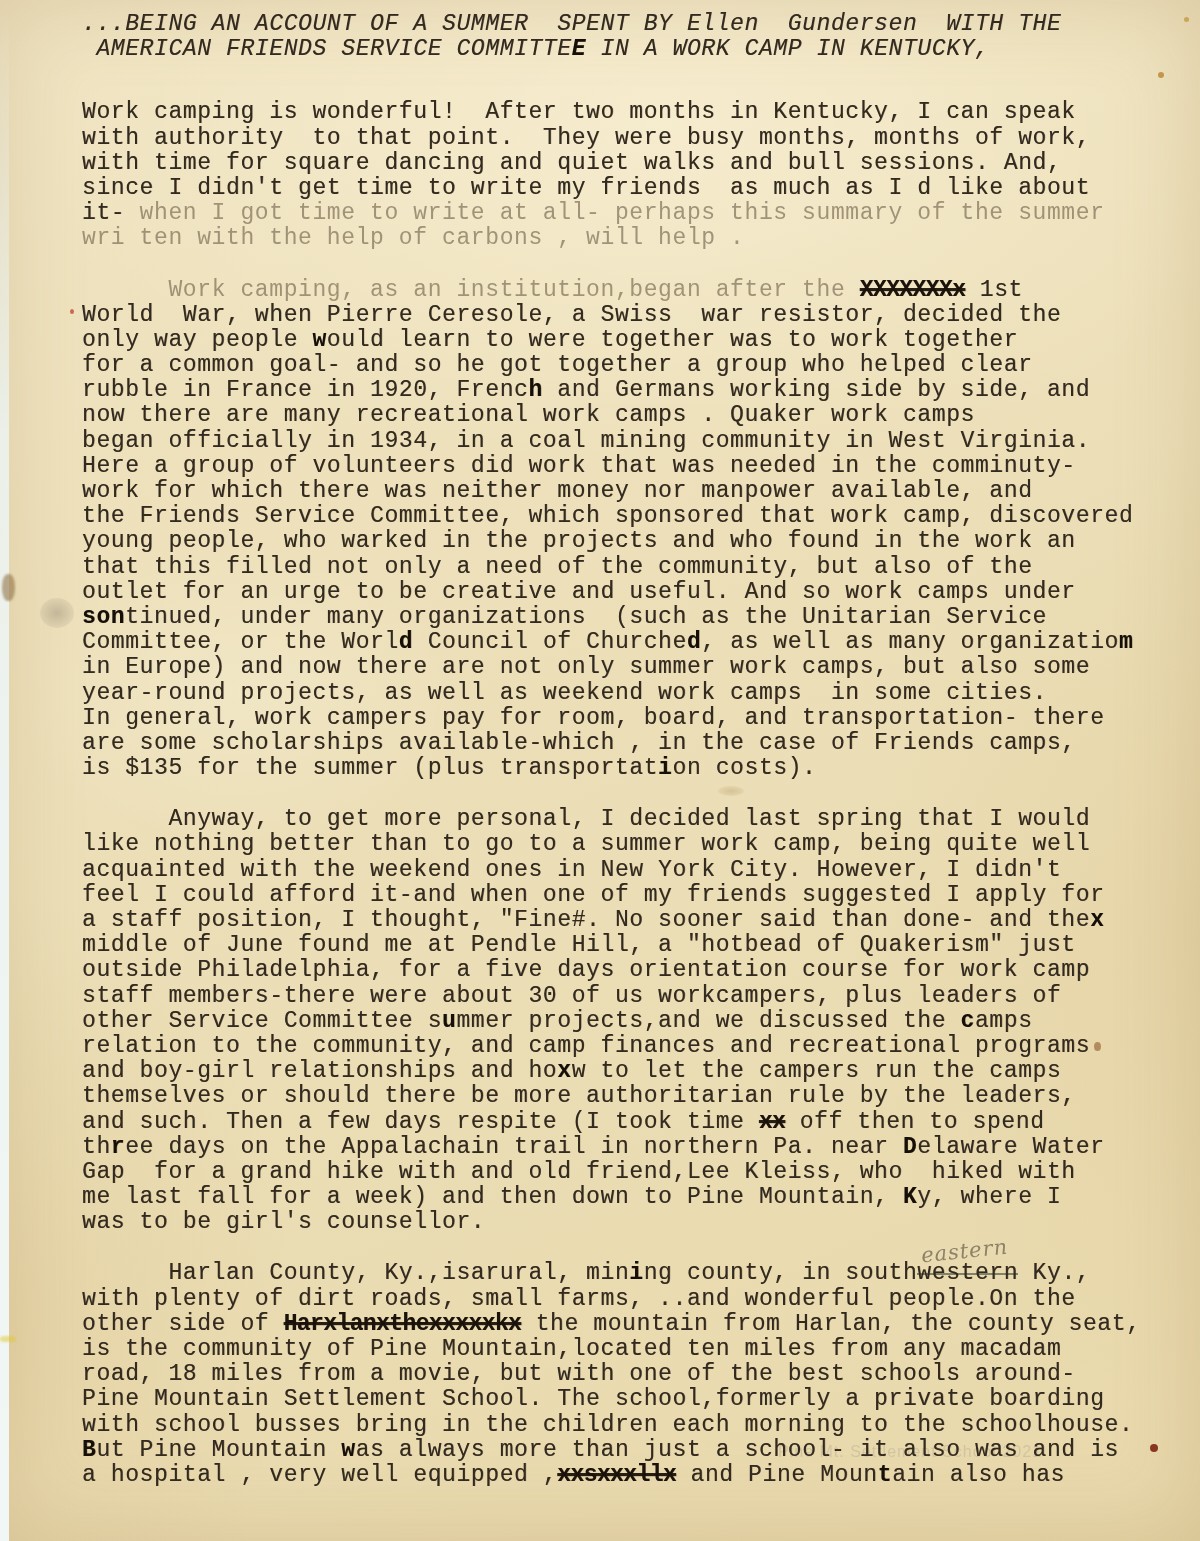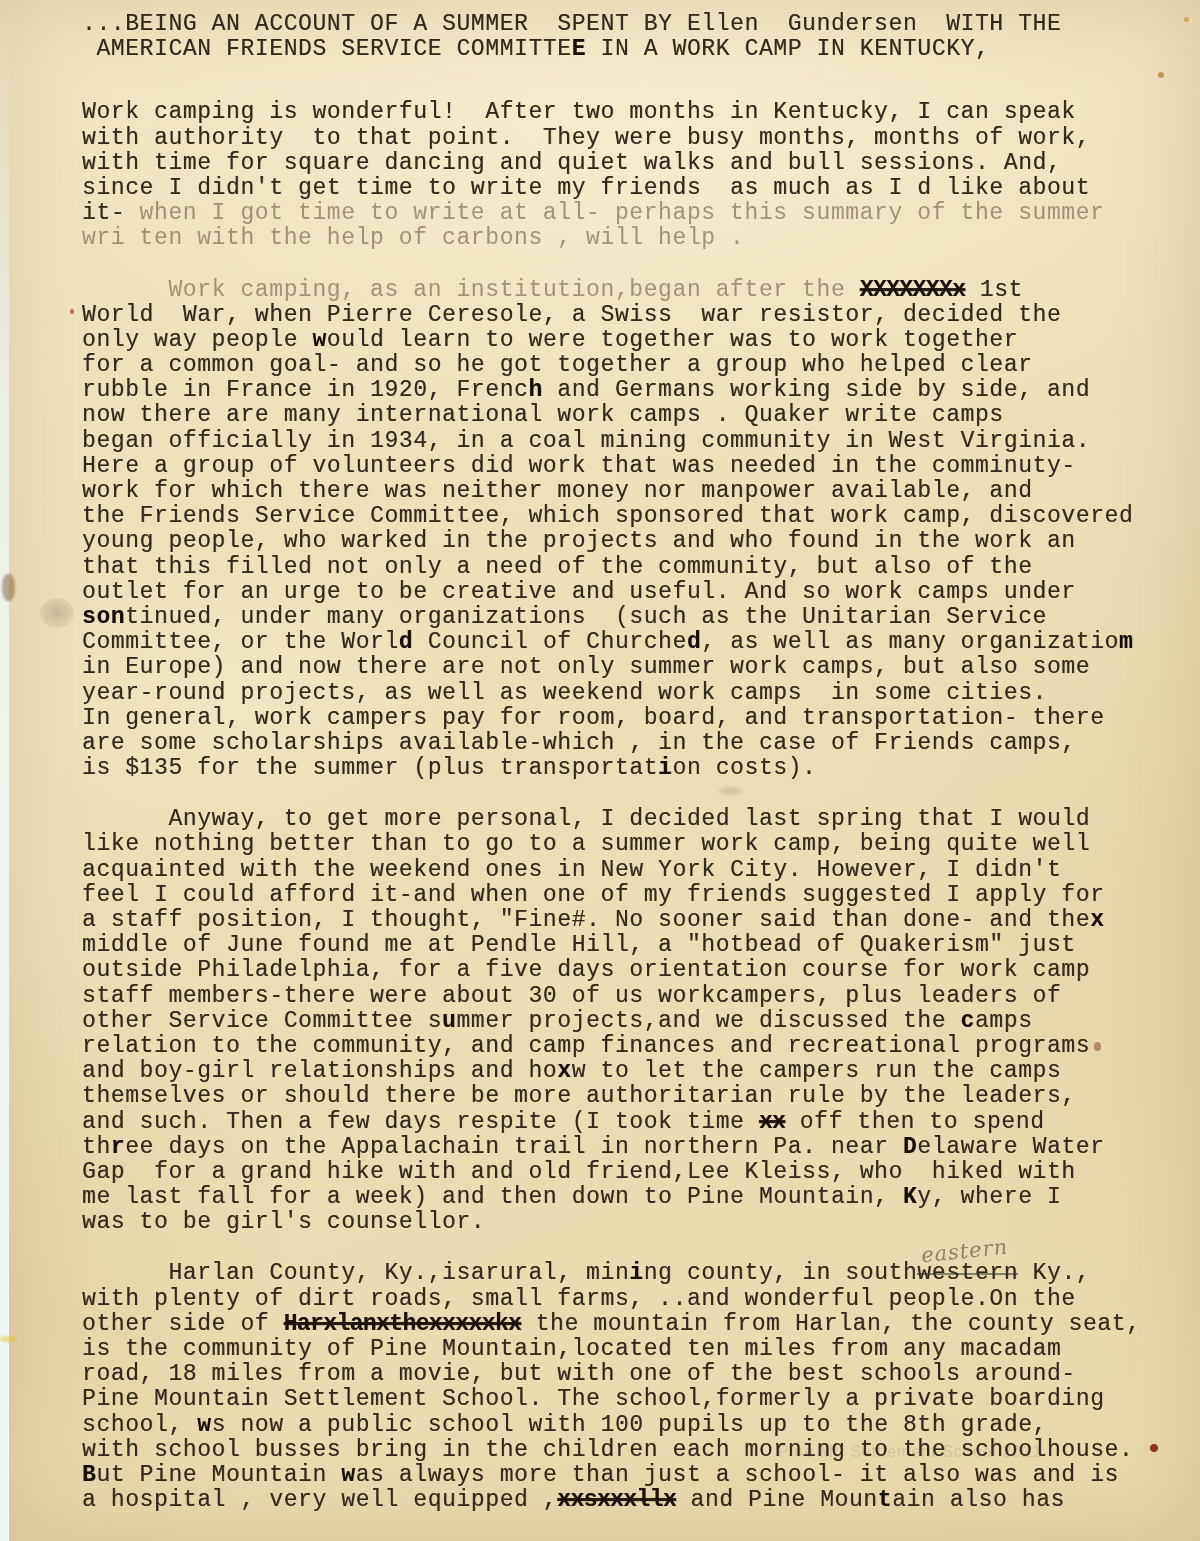"...BEING AN ACCOUNT OF A" .para.header { font-style: none -> italic }
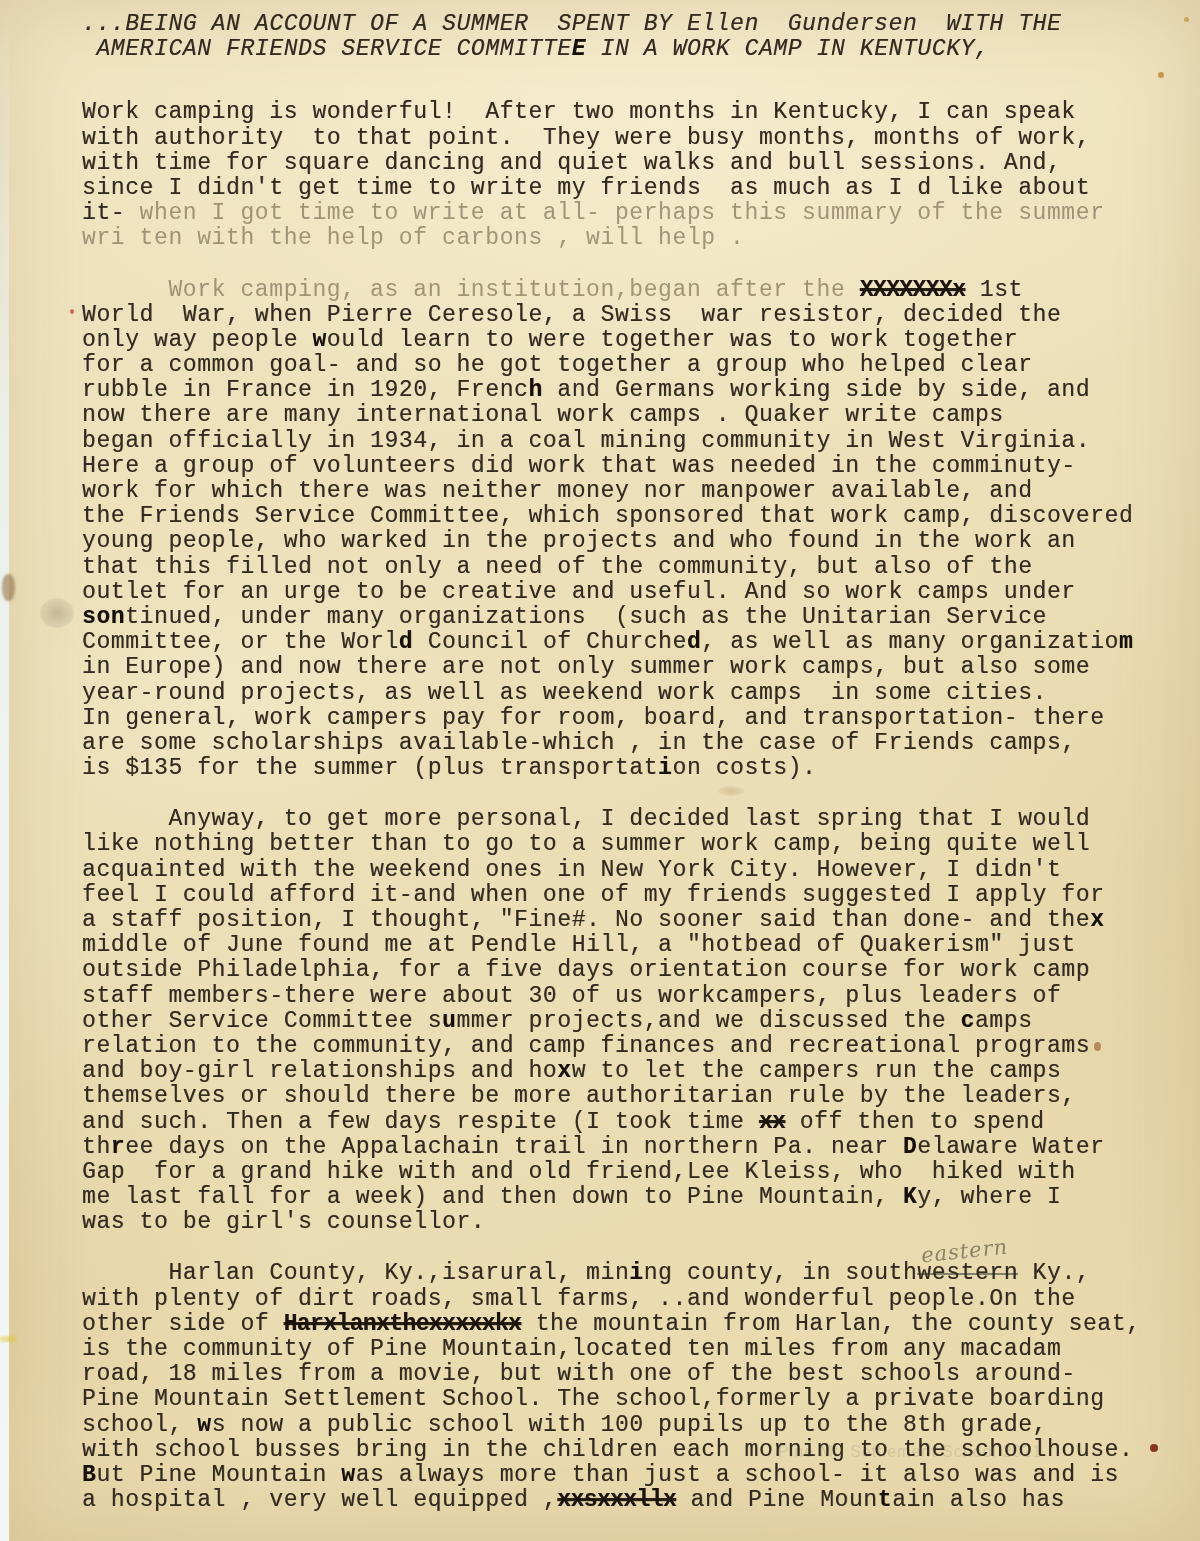"now there are many international" span { text: international work camps . Quaker write -> recreational work camps . Quaker work }
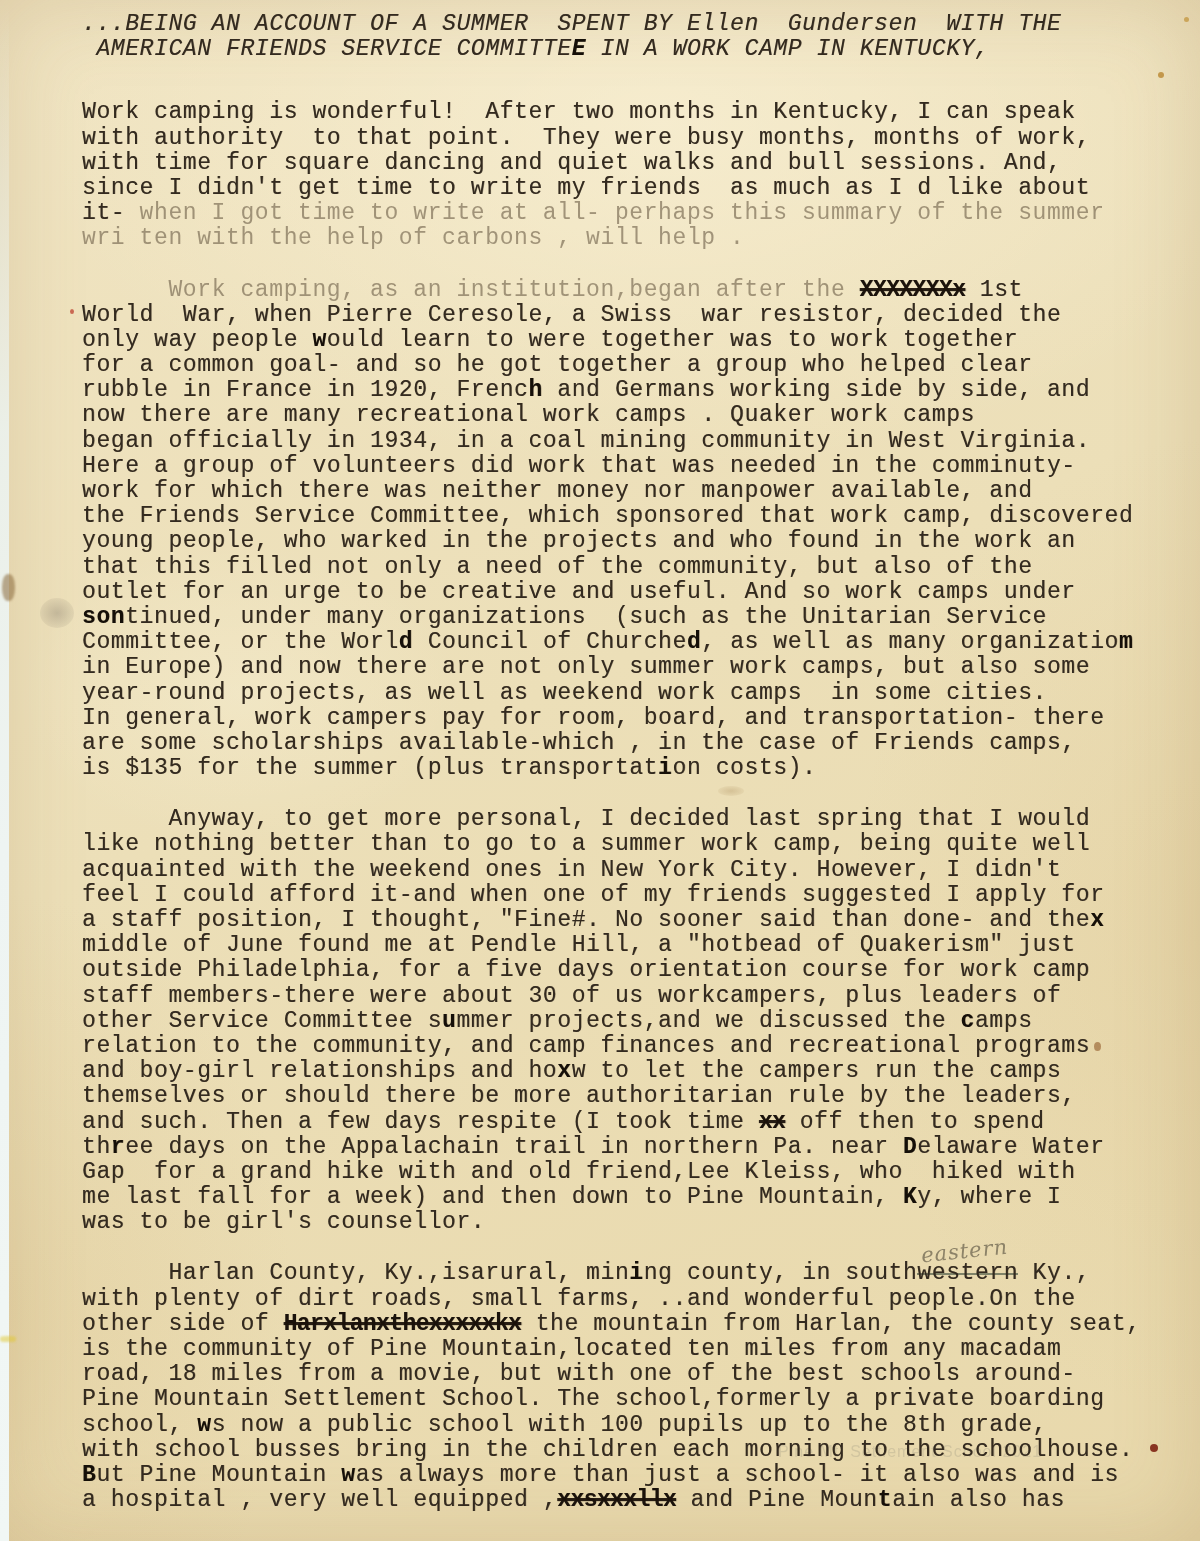"school, ws now a public" div.line { html: <div><span>school, </span><span>w</span><span>s now a public school with 100 pupils up to the 8th grade,</span></div> -> none }
